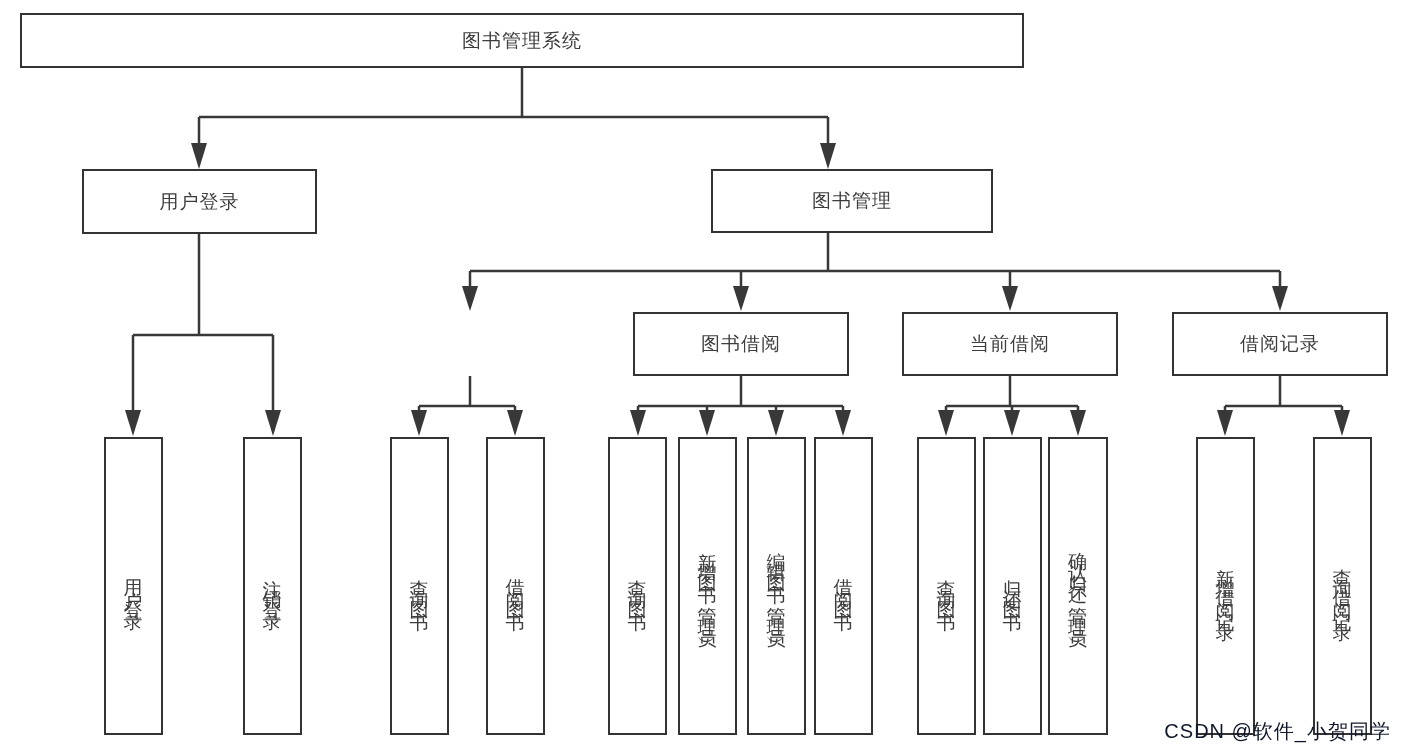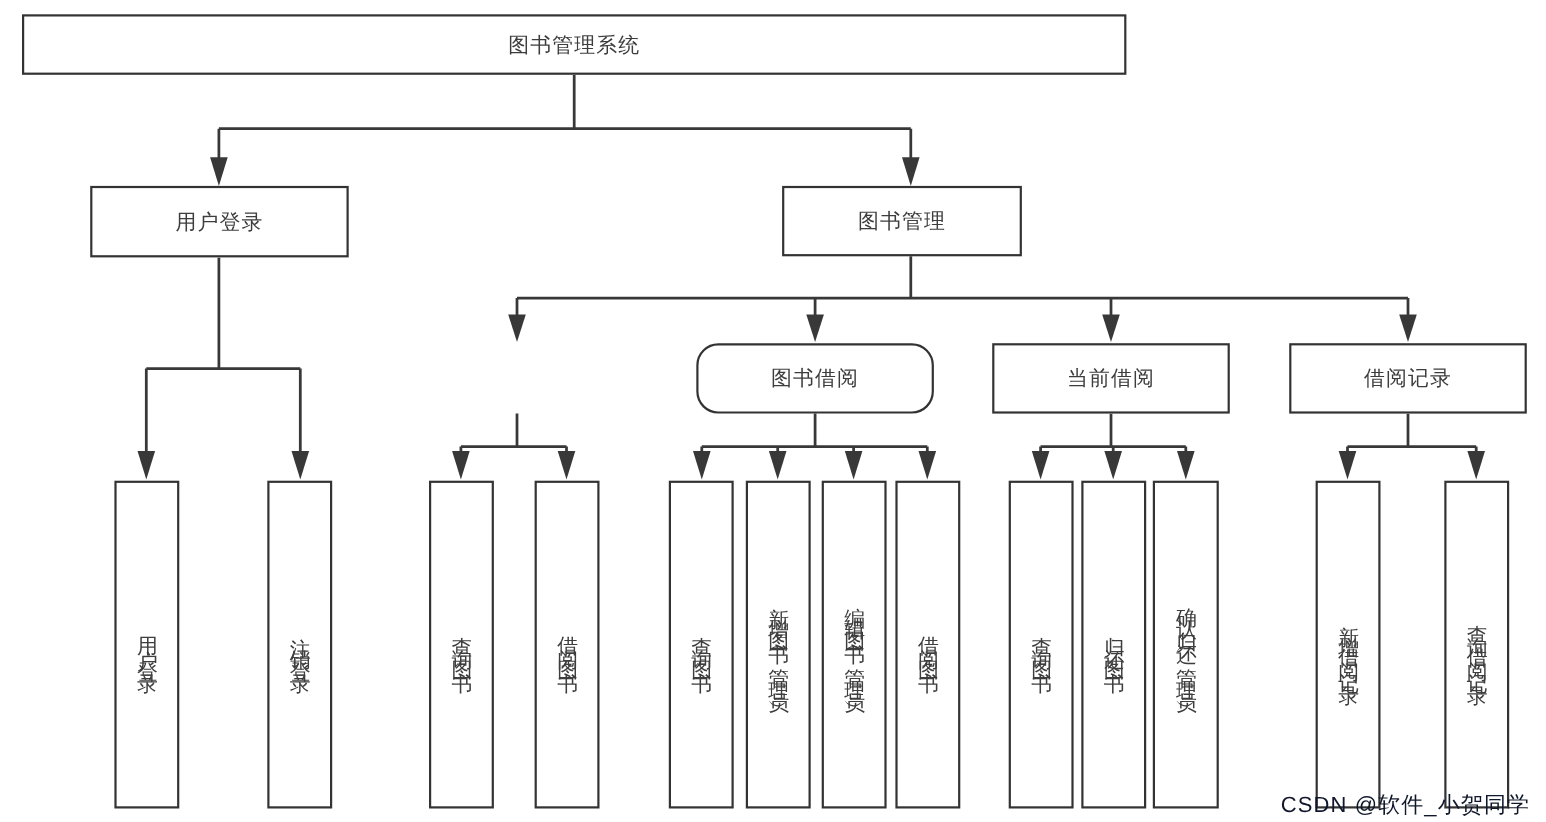"图书管理" div.box { width: 218px -> 282px }
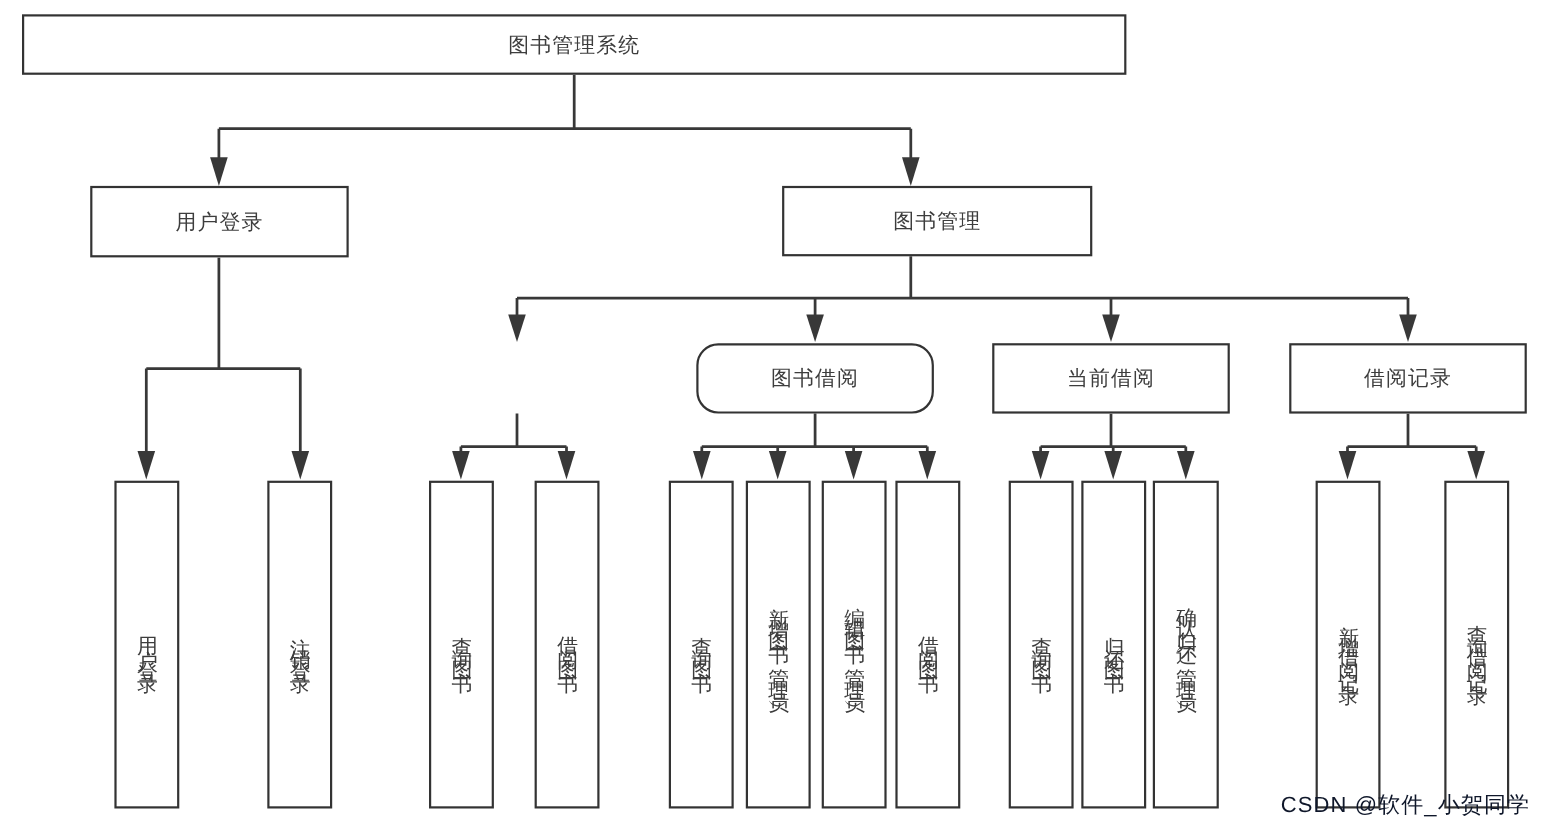"图书借阅" div.box { border-radius: 20px -> none }
